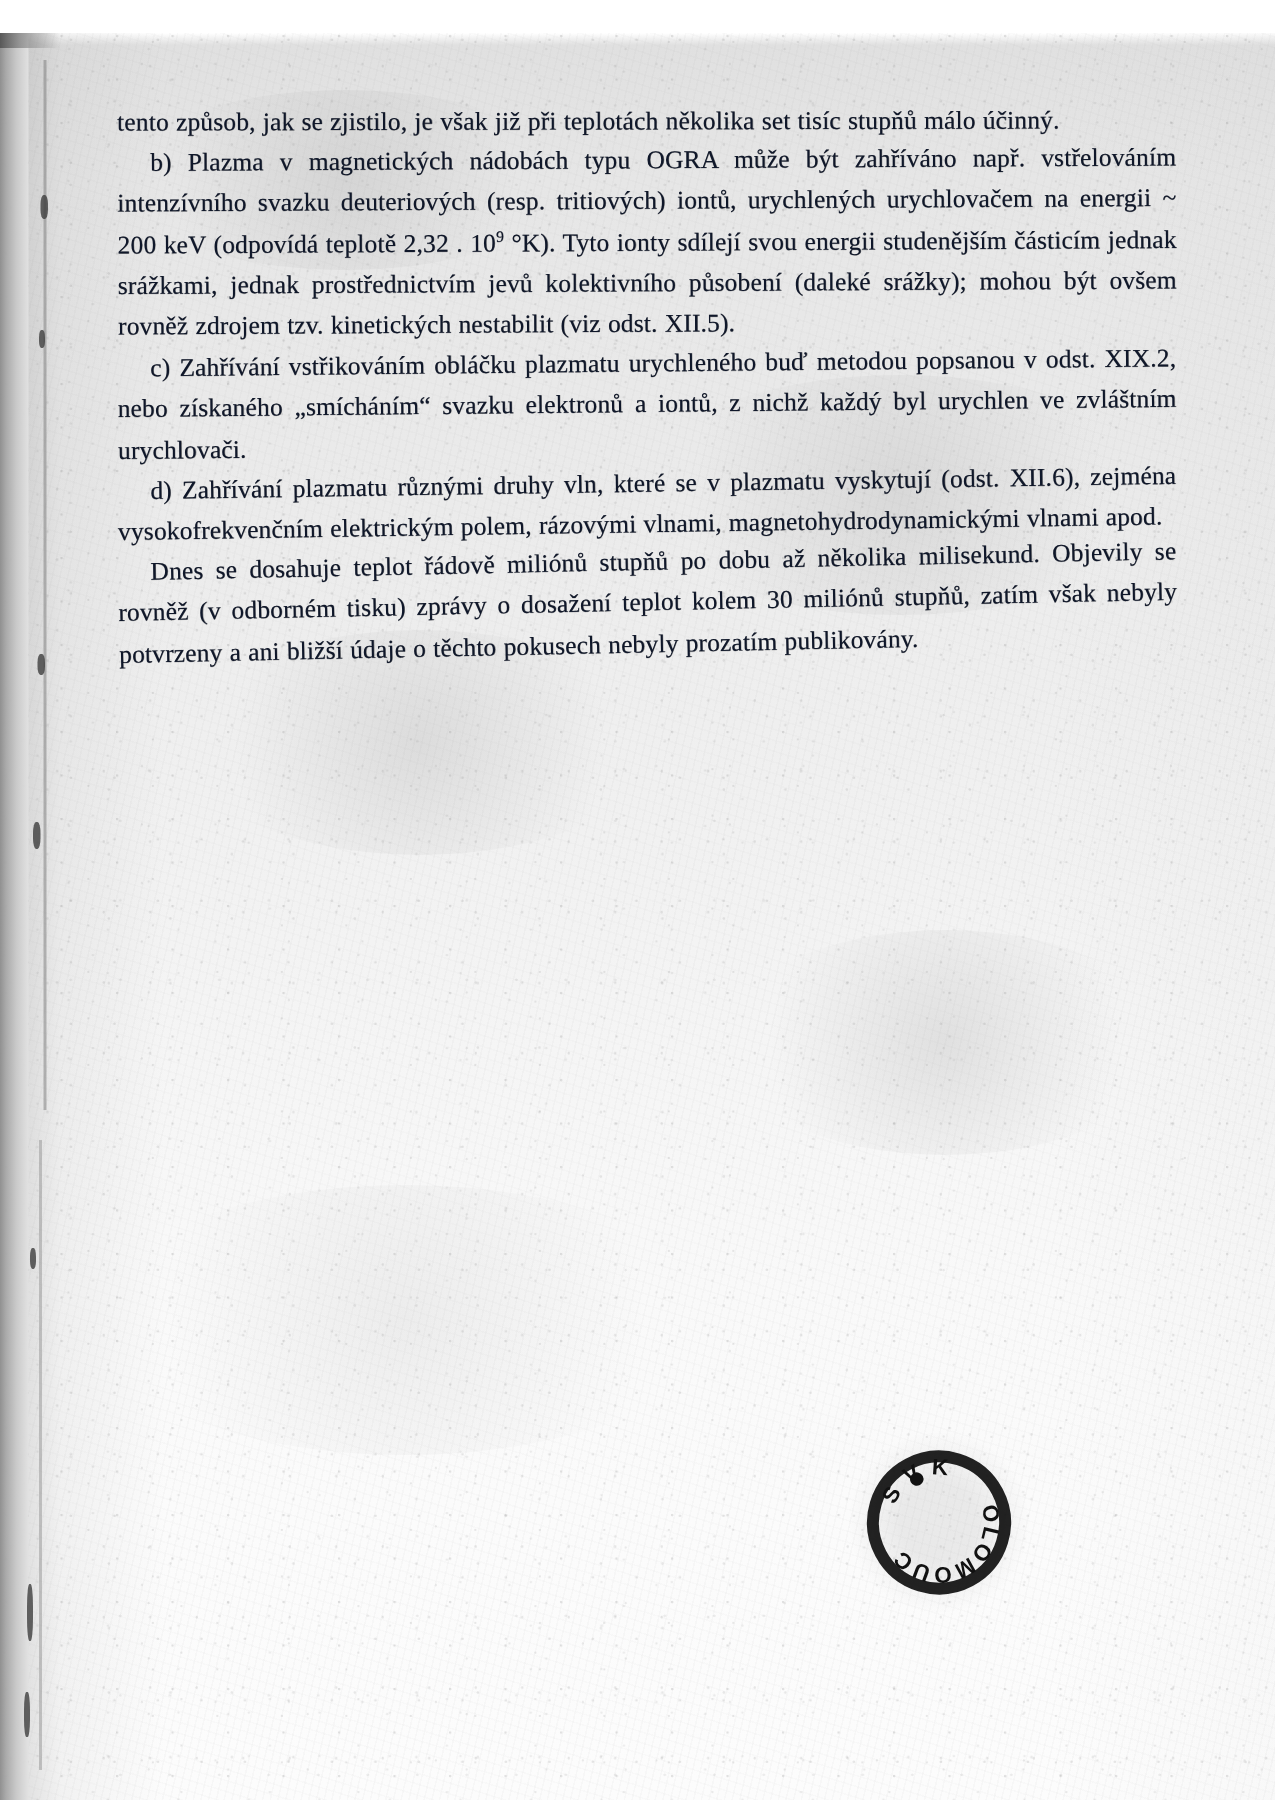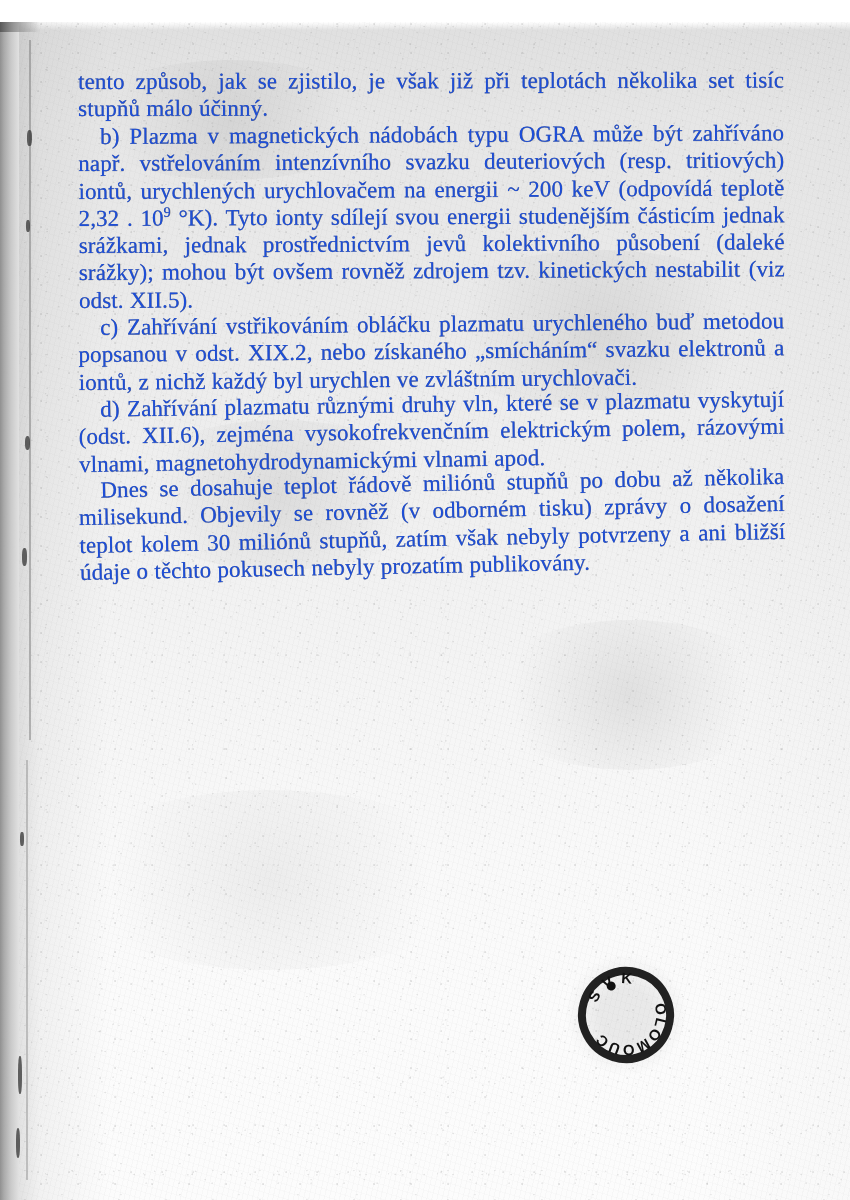"tento způsob, jak se zjistilo," .textblock { color: #1d4ed8 -> #0f172a; font-size: 23px -> 17px }
